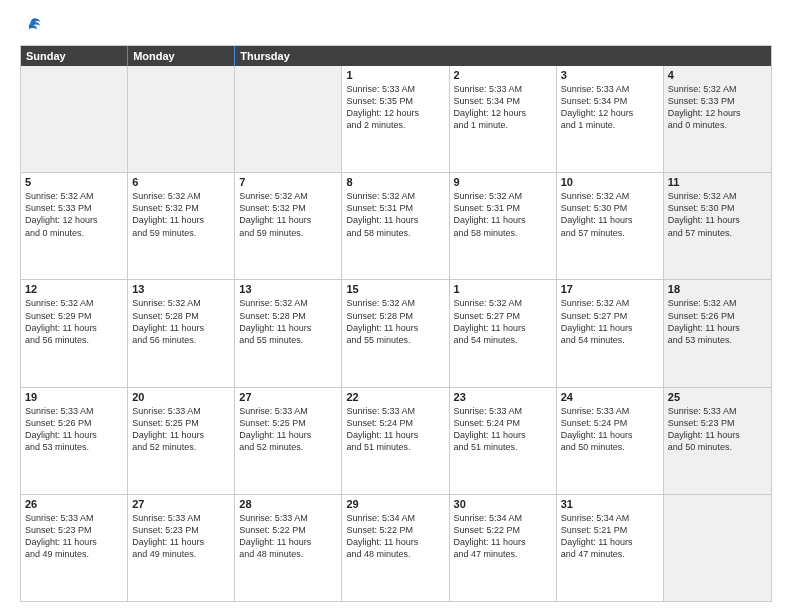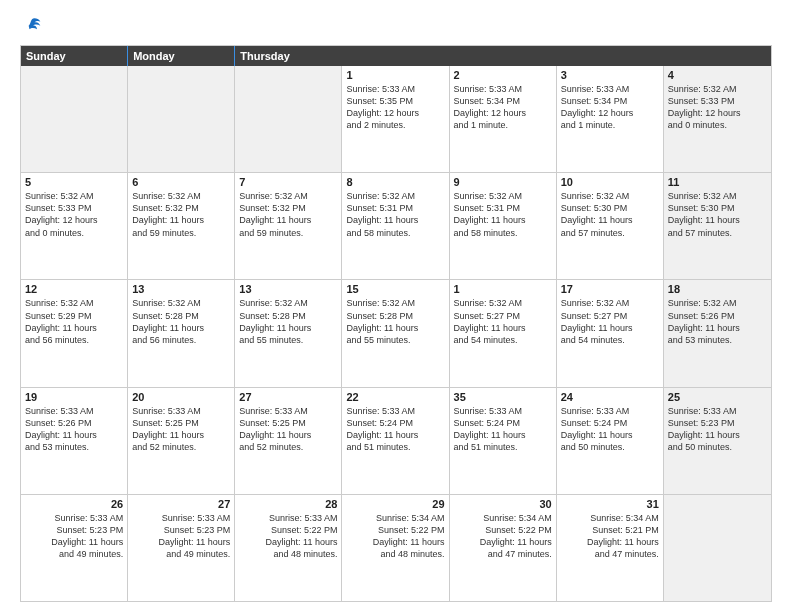"35" div.day-number { text: 35 -> 23 }
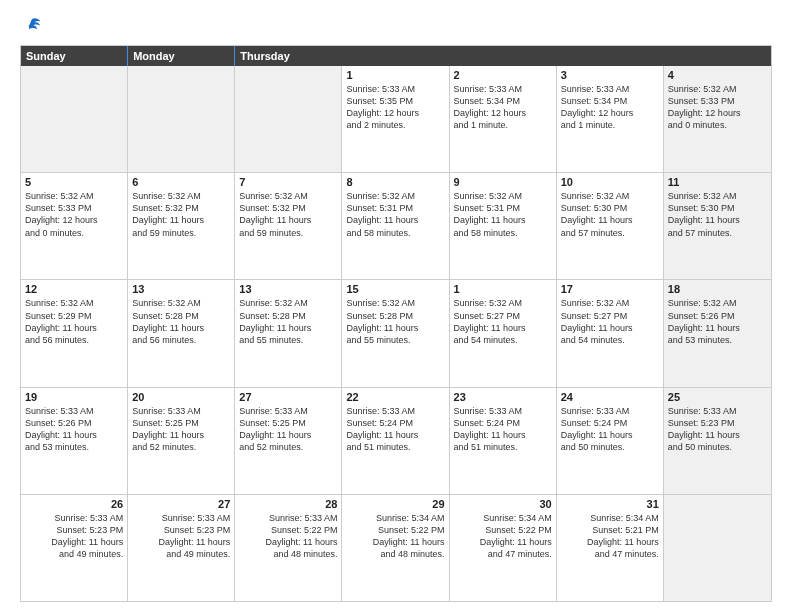"26" .cal-row:last-child { text-align: right -> none }
